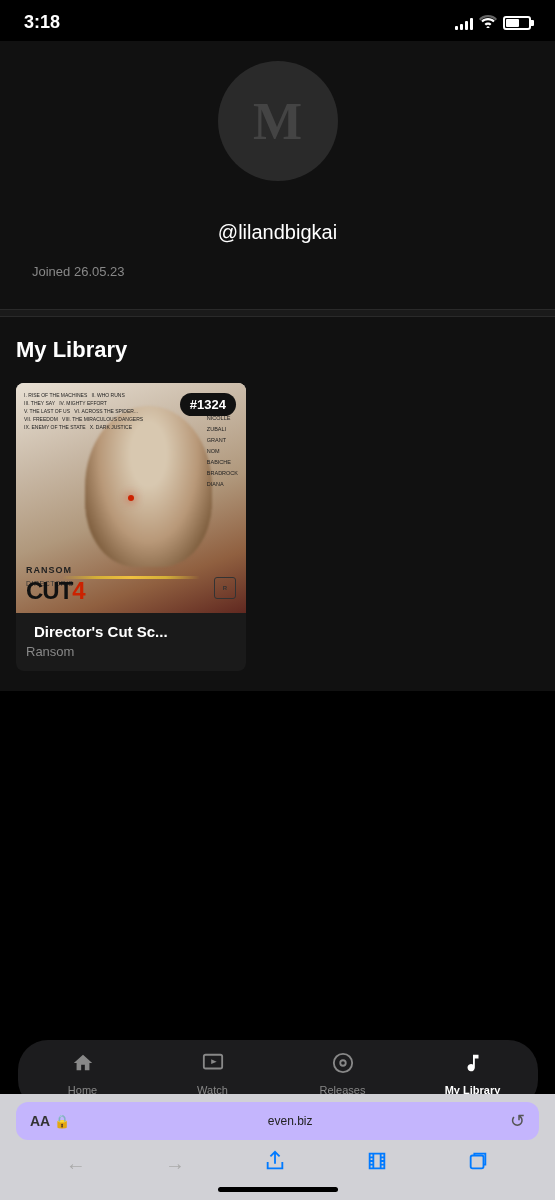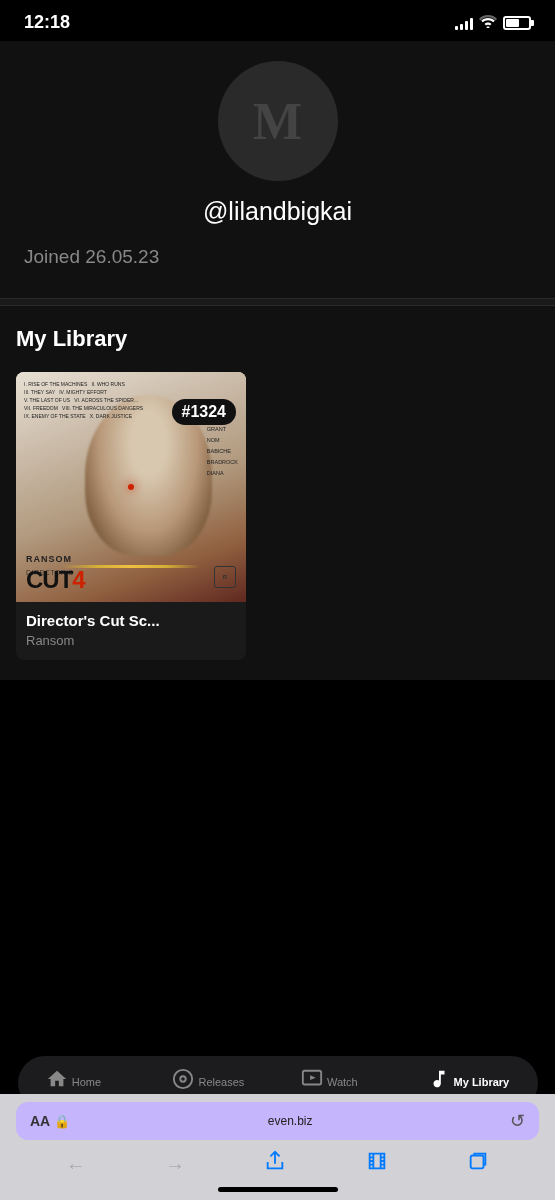"12:18" span.status-time { text: 12:18 -> 3:18 }
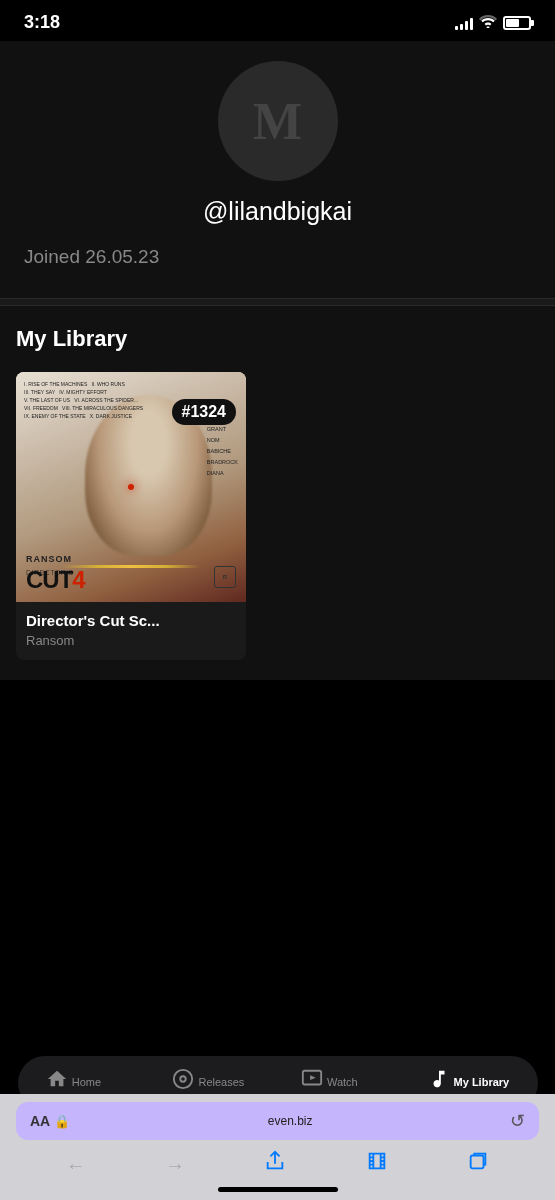"@lilandbigkai" .username { font-size: 25px -> 20px; margin-top: none -> 24px }
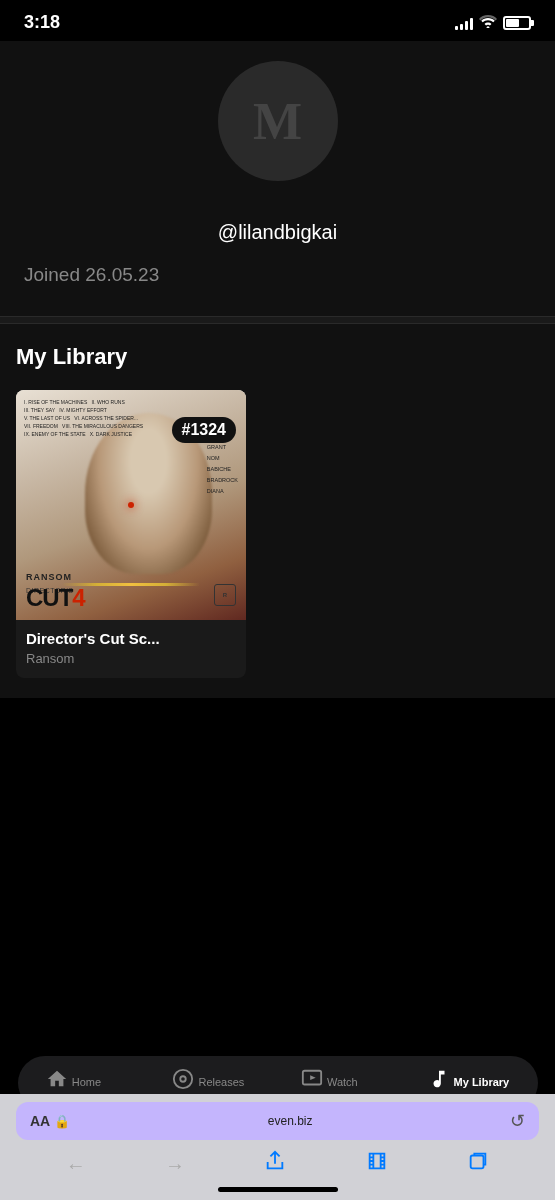"Joined 26.05.23" .joined-date { font-size: 19px -> 13px; margin-left: none -> 8px }
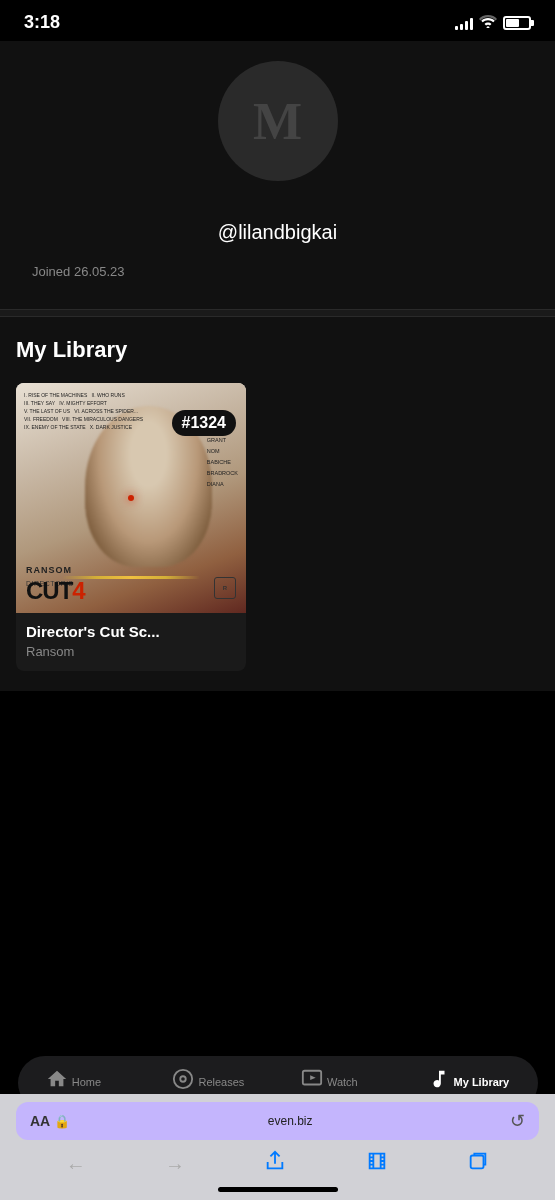"#1324" .badge { font-size: 16px -> 13px; top: 27px -> 10px }
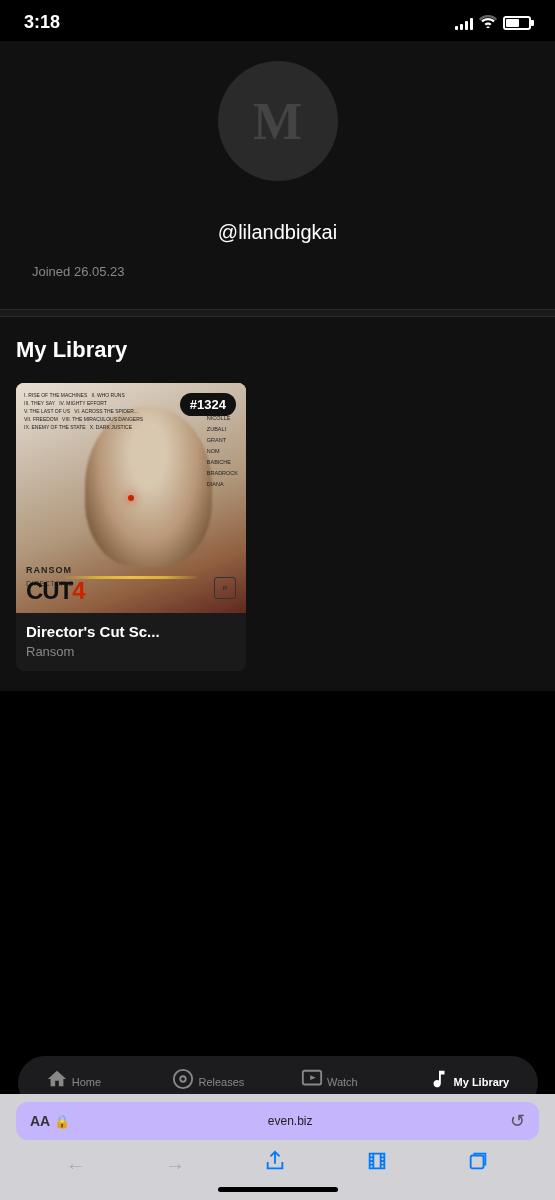"Director's Cut Sc..." .album-name { margin-left: none -> 8px }
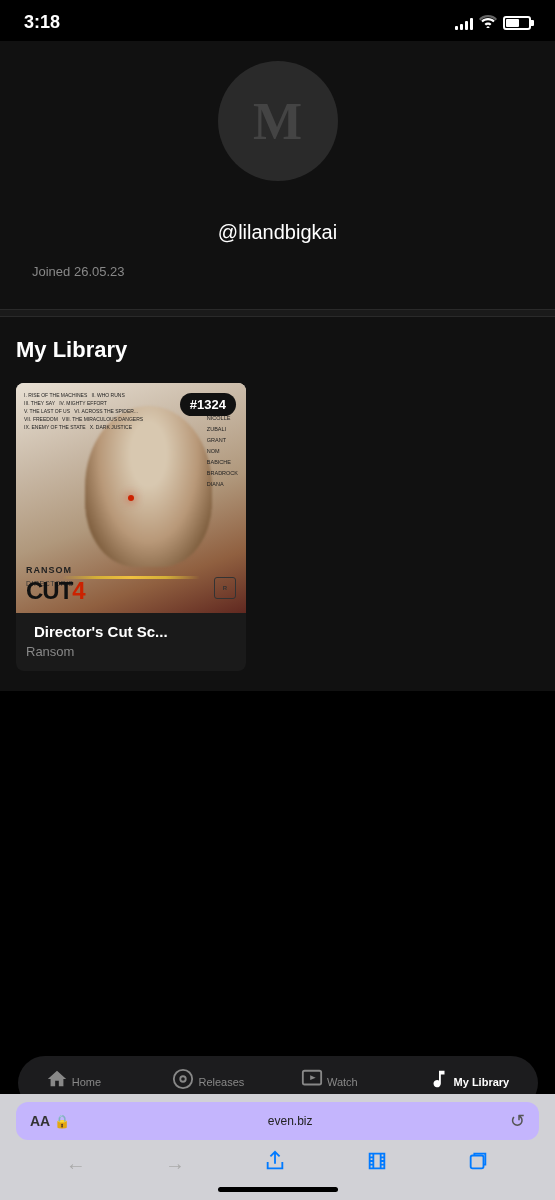"Home" .nav-item { flex-direction: none -> column }
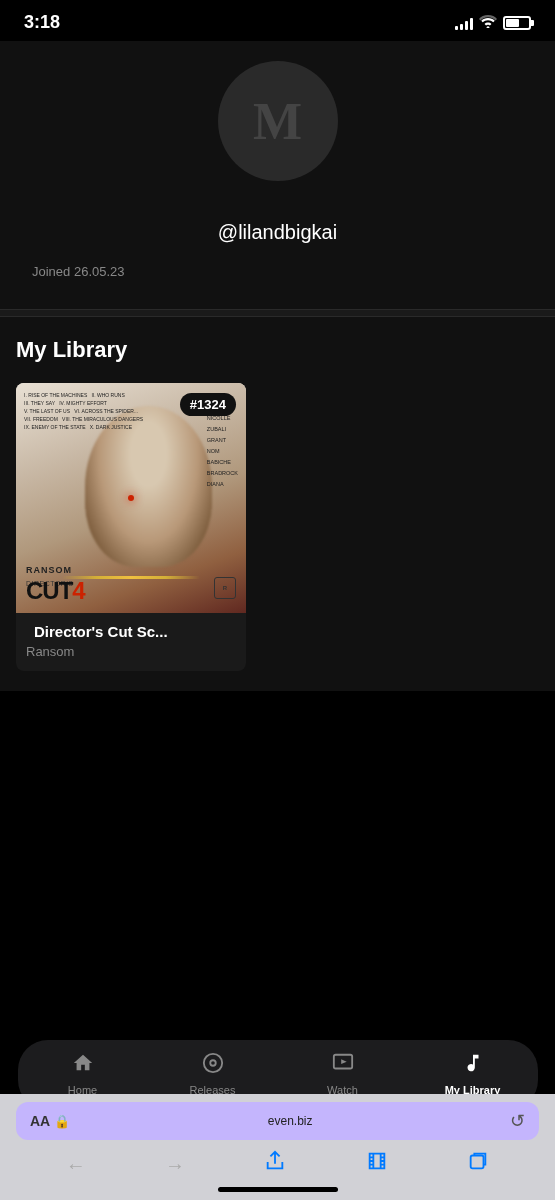"Releases" div.nav-item { order: before "Watch" -> after "Watch" }
